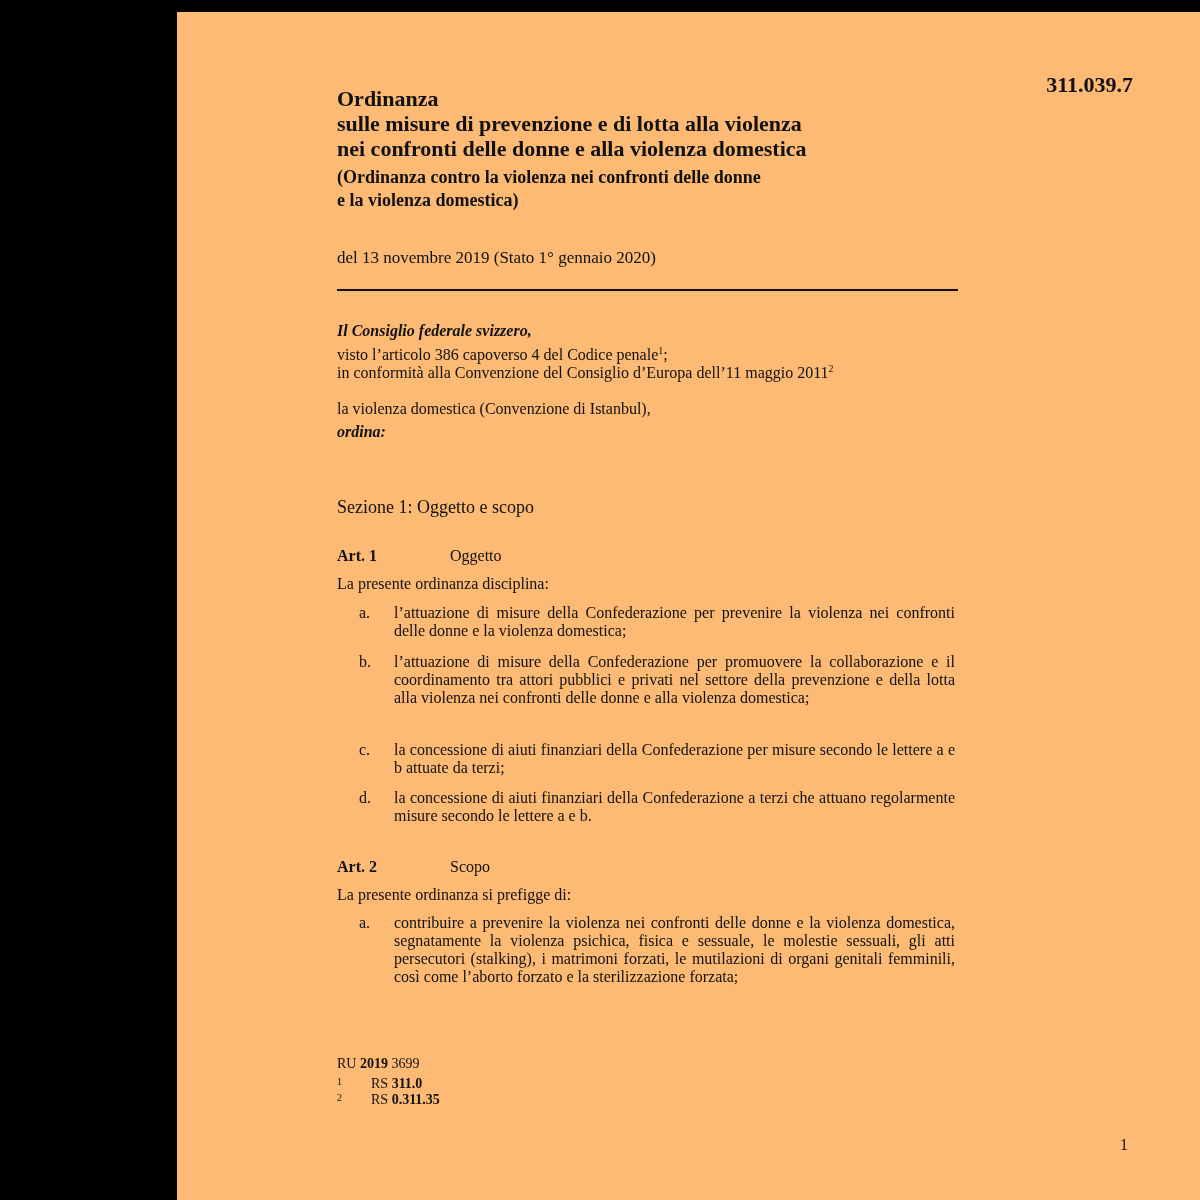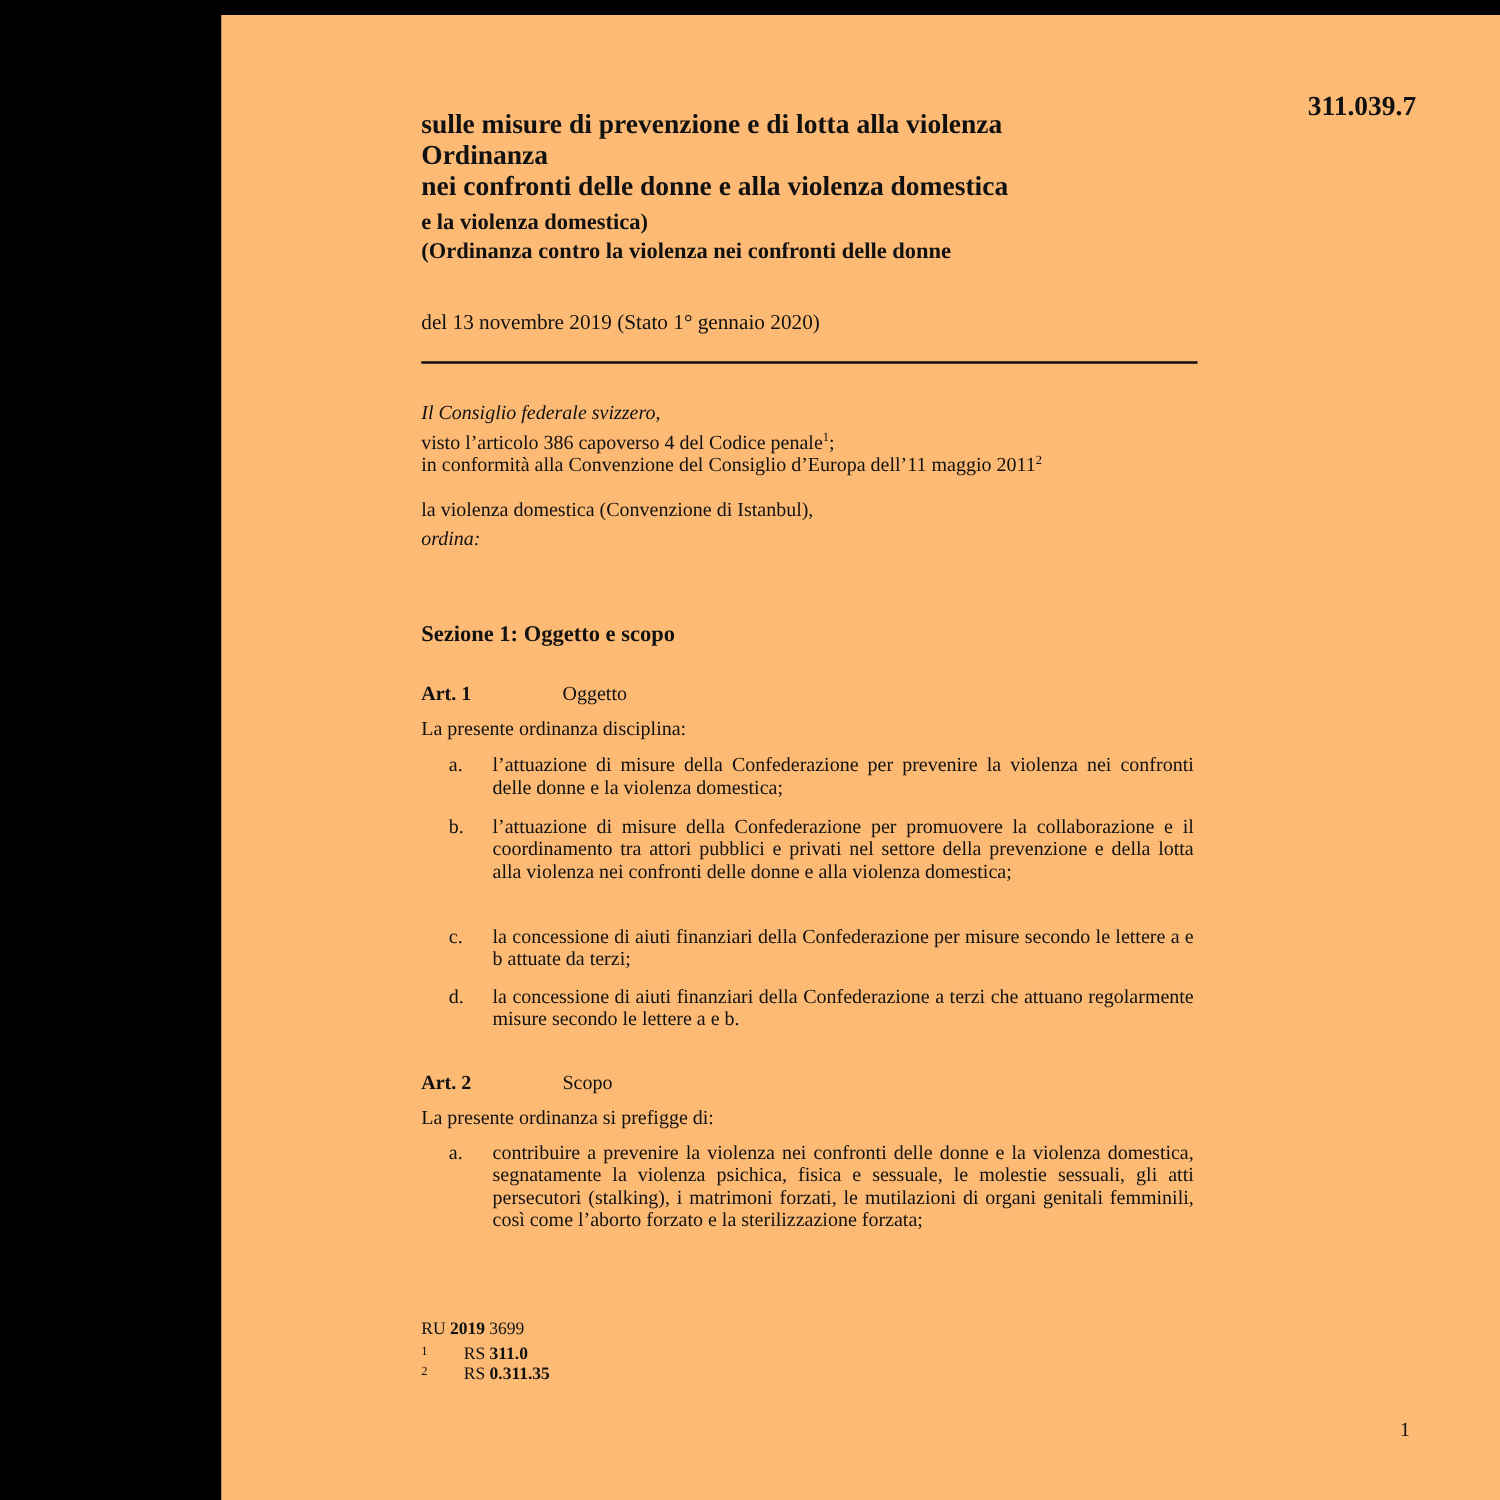"sulle misure di prevenzione e" div { order: before "Ordinanza" -> after "Ordinanza" }
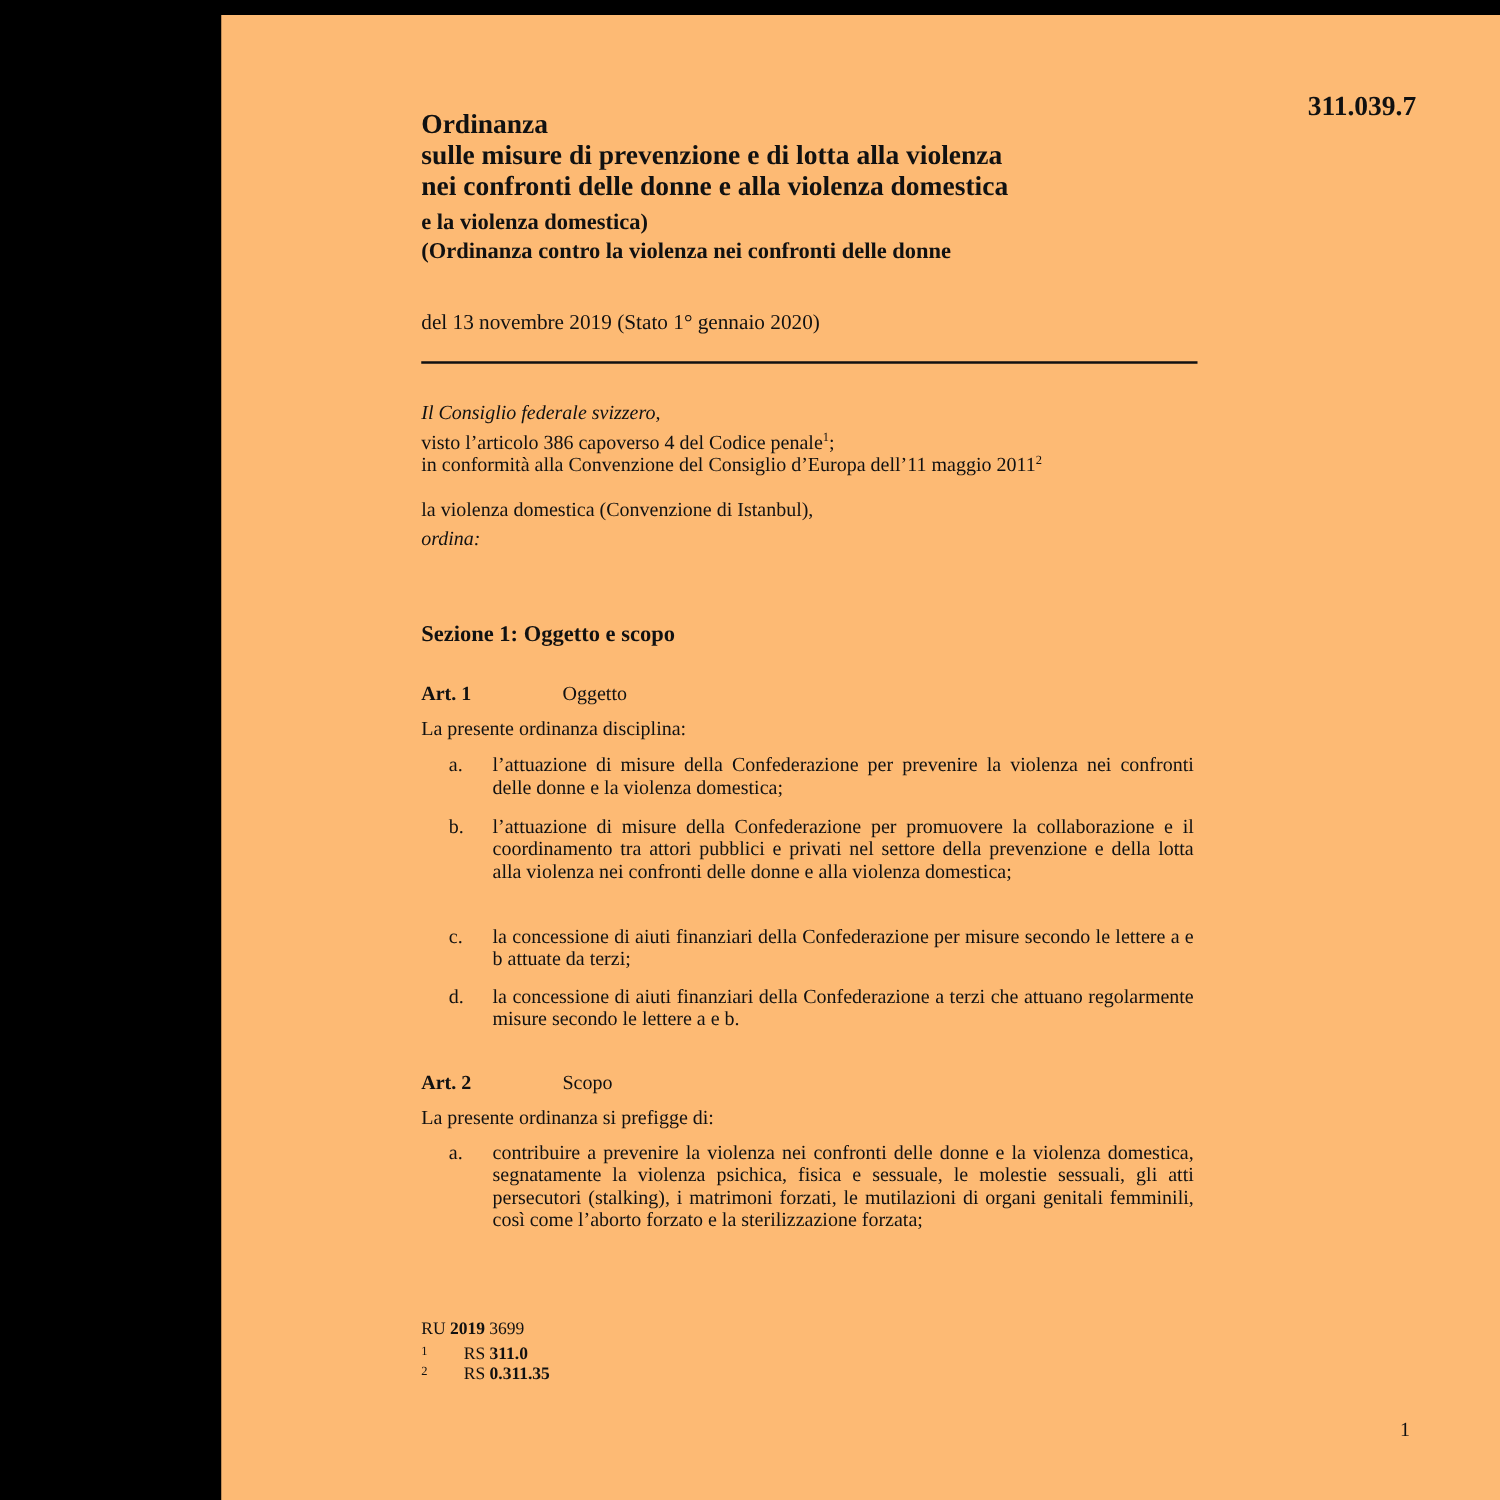"e la violenza domestica)" div { order: before "(Ordinanza contro la violenza nei" -> after "(Ordinanza contro la violenza nei" }
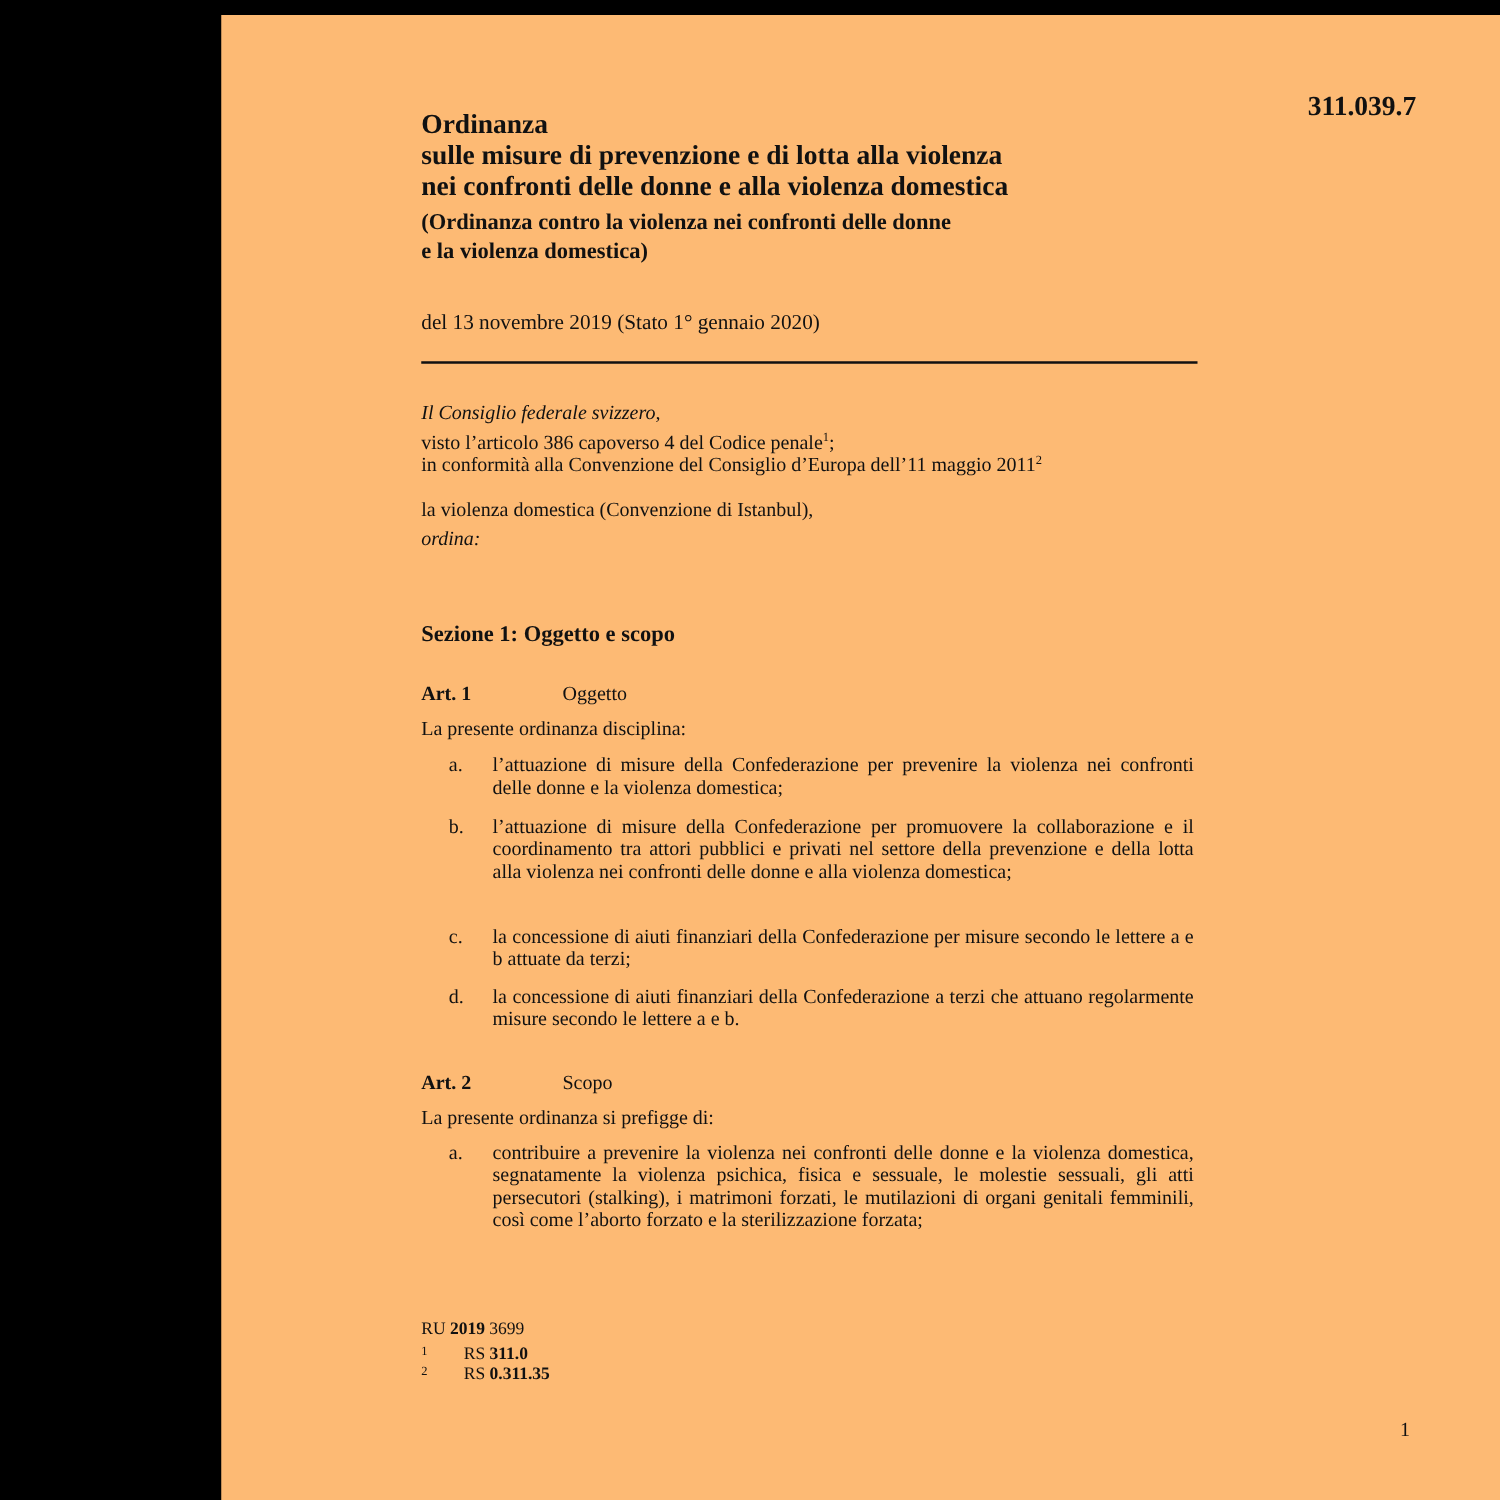"Il Consiglio federale svizzero," .italic { font-weight: none -> bold }
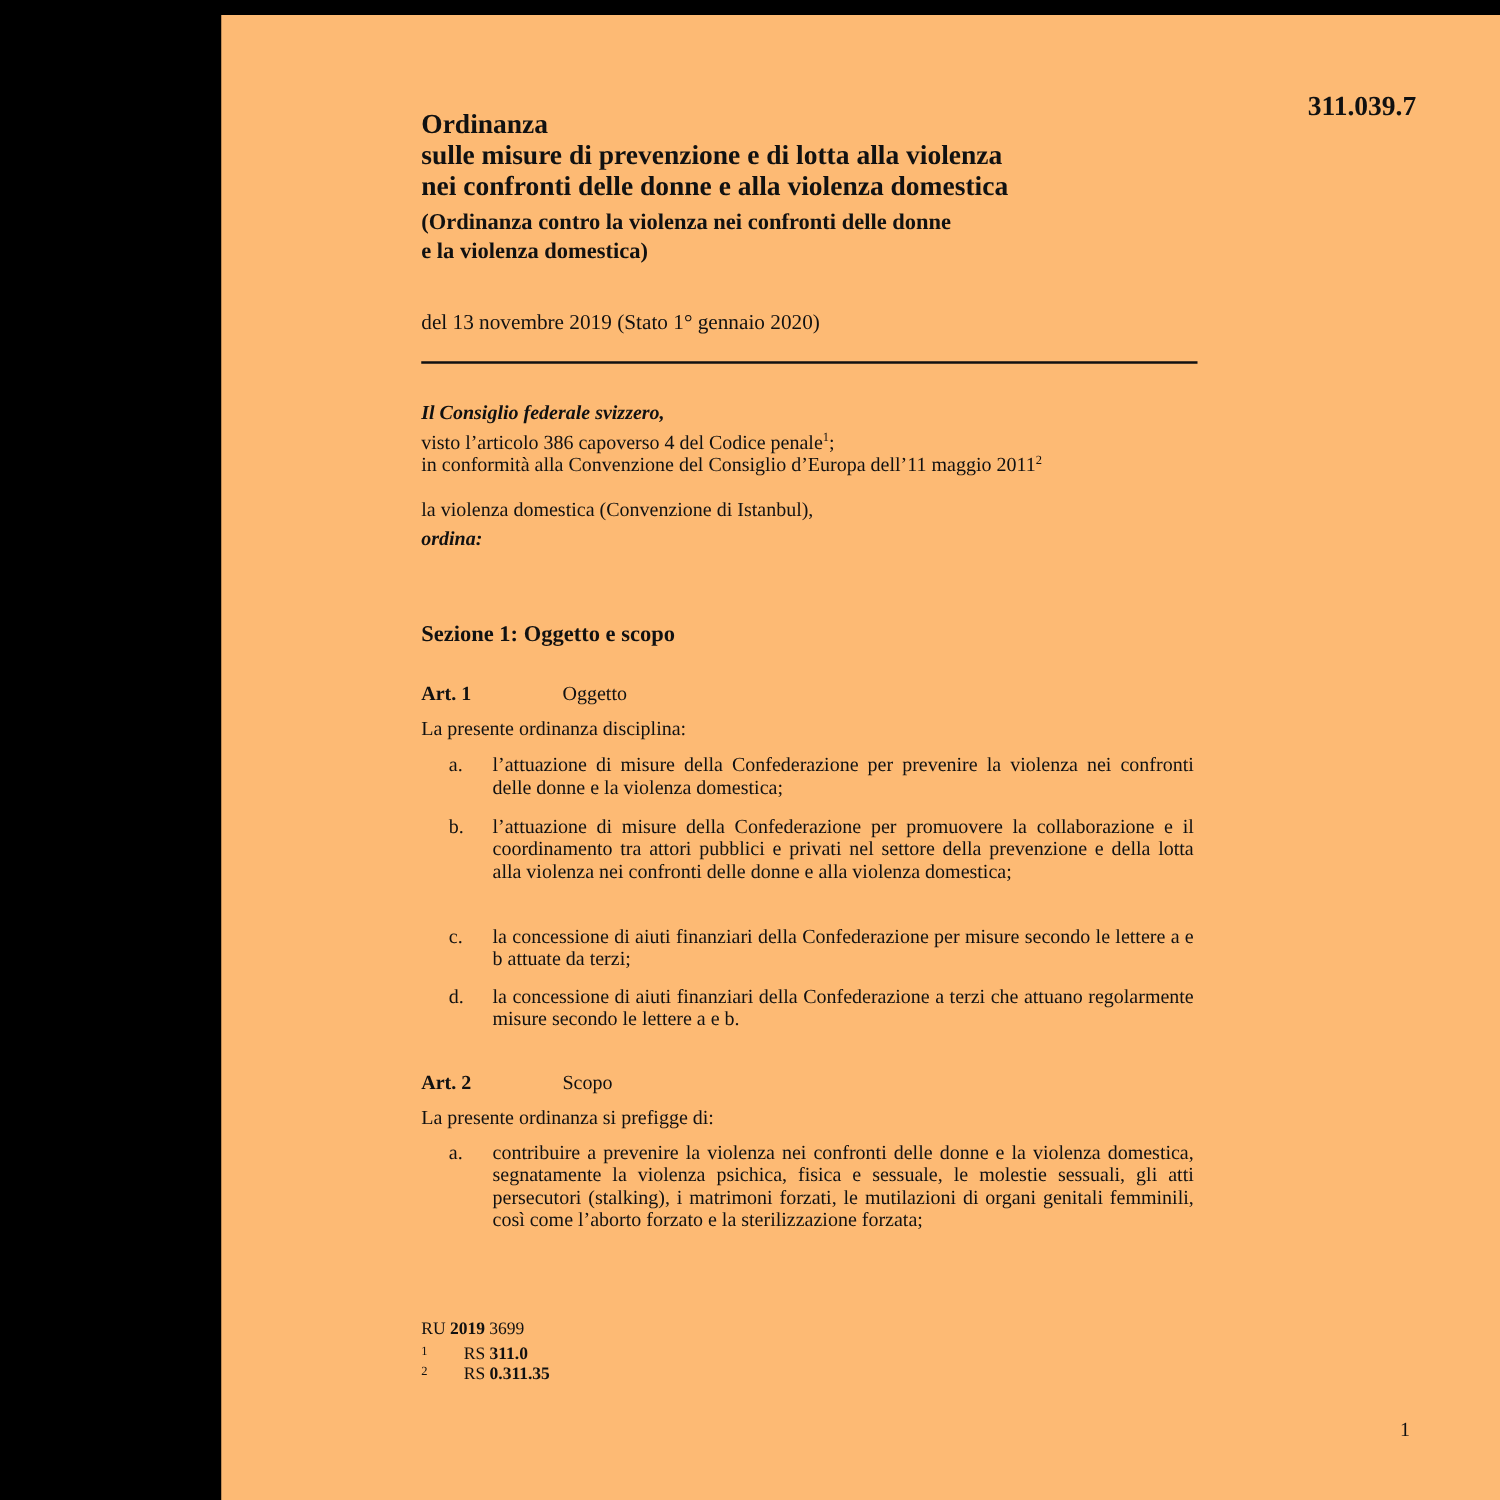"Sezione 1: Oggetto e scopo" .section { font-weight: bold -> normal }
